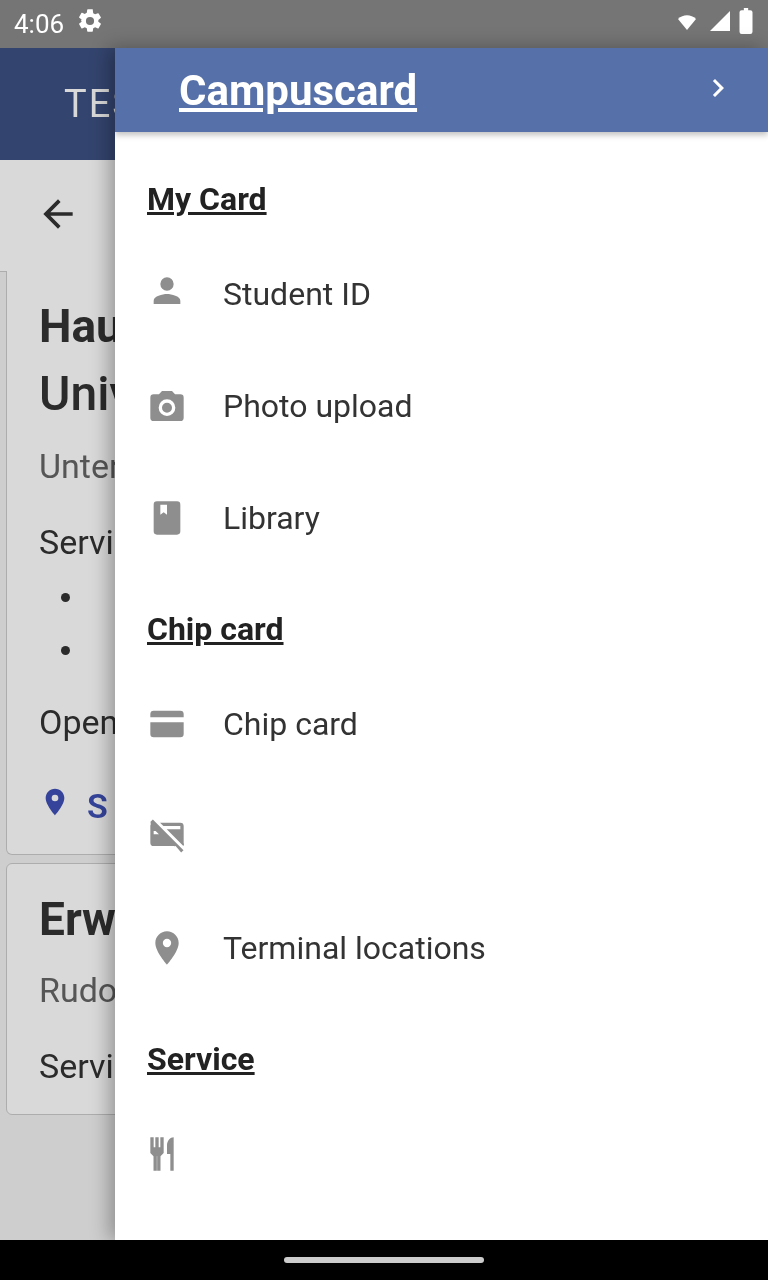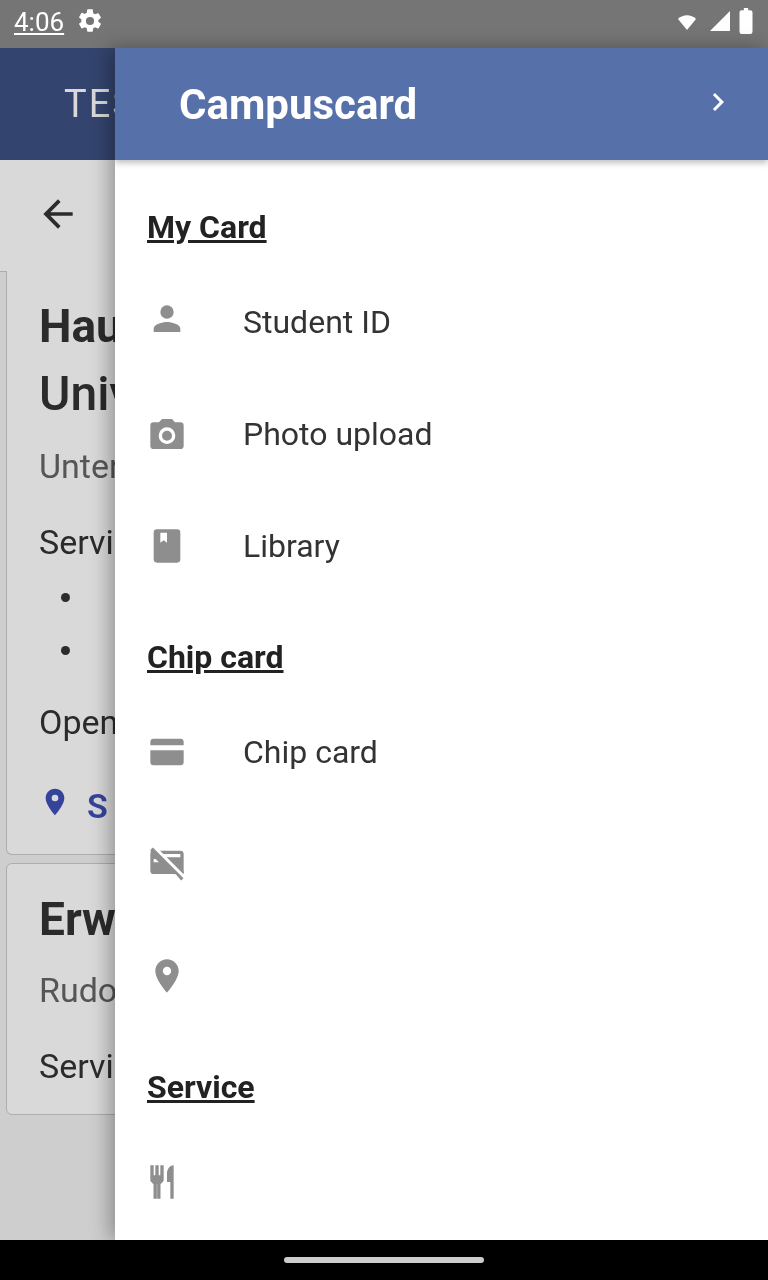"4:06" .status-left { align-items: none -> center; text-decoration: underline -> none }
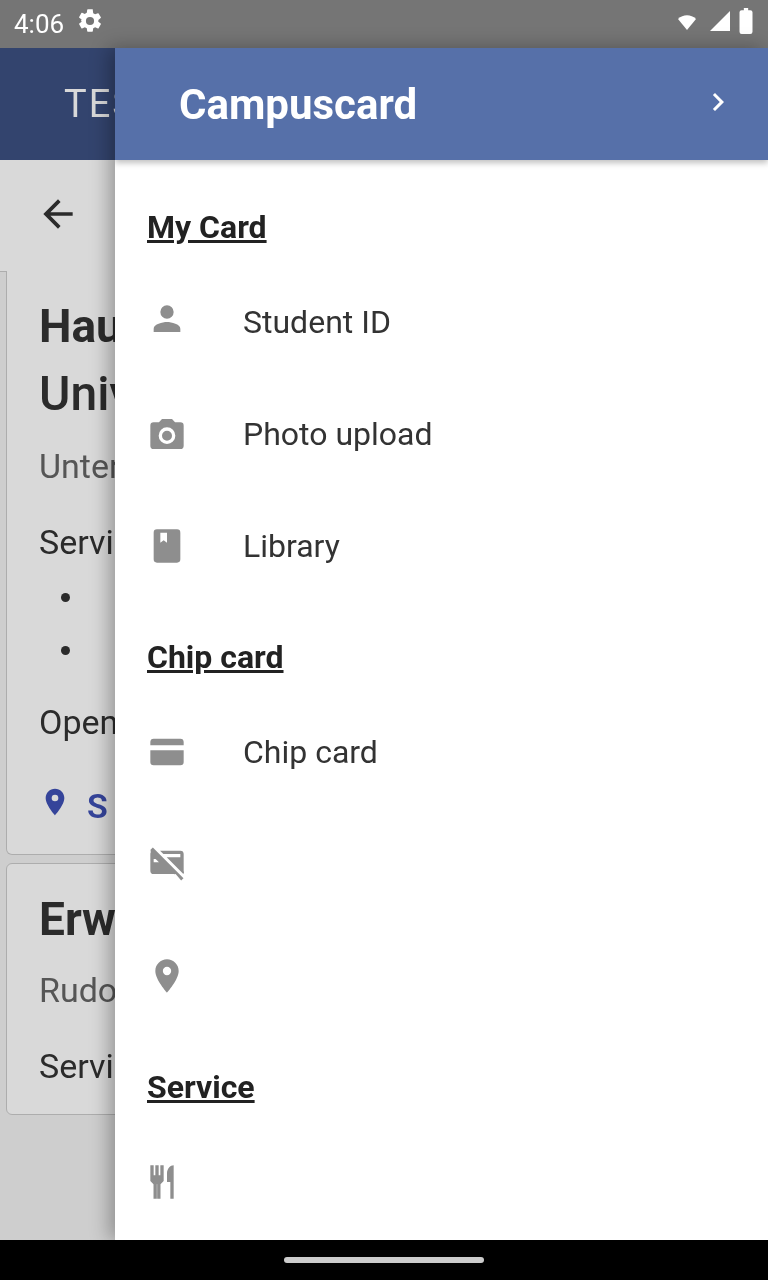"Campuscard" .drawer-header { height: 112px -> 84px; text-decoration: none -> underline }
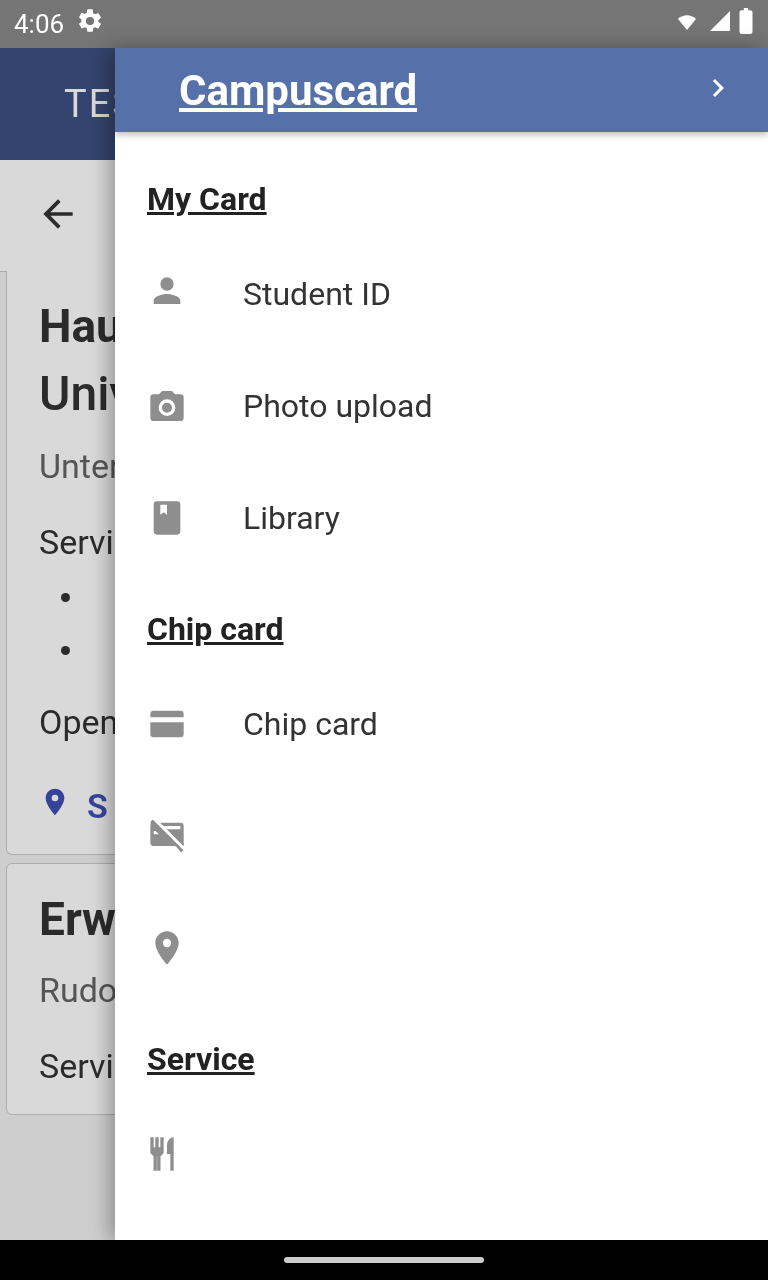"Student ID" .drawer-item { gap: 56px -> 36px }
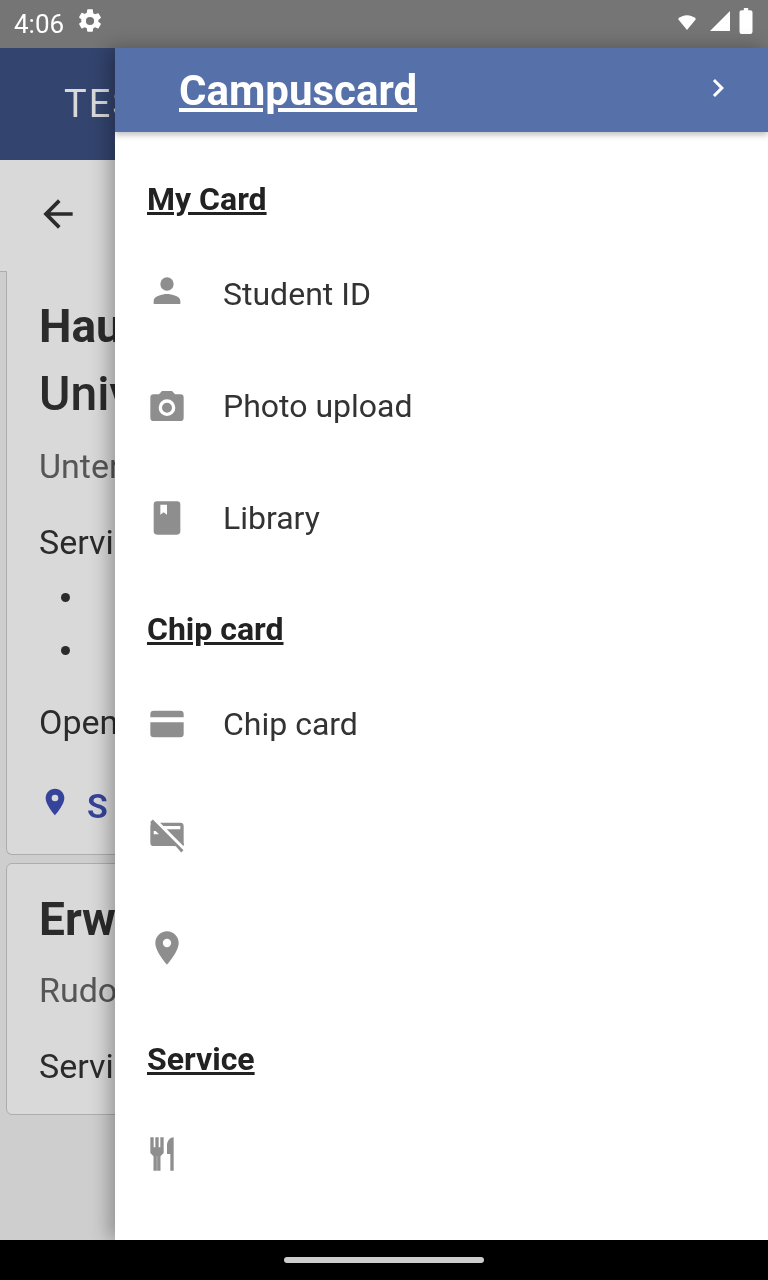"Terminal locations" span.lbl { html: none -> <span>Terminal locations</span> }
